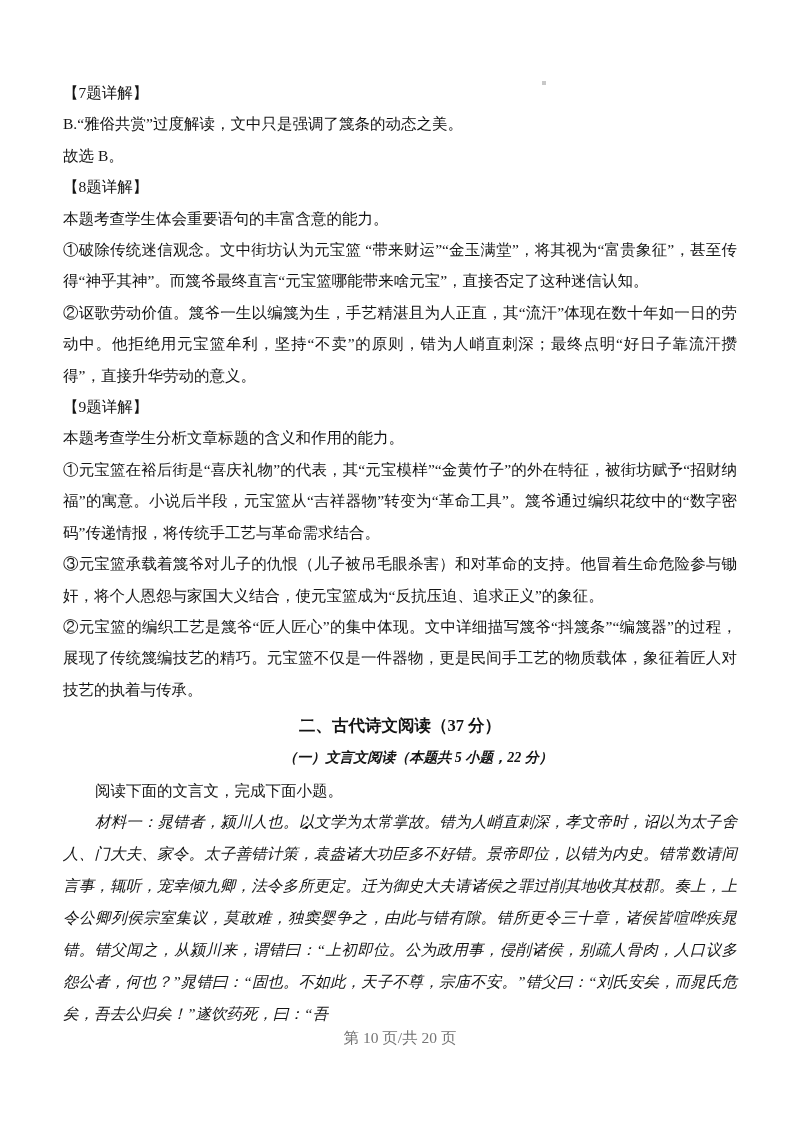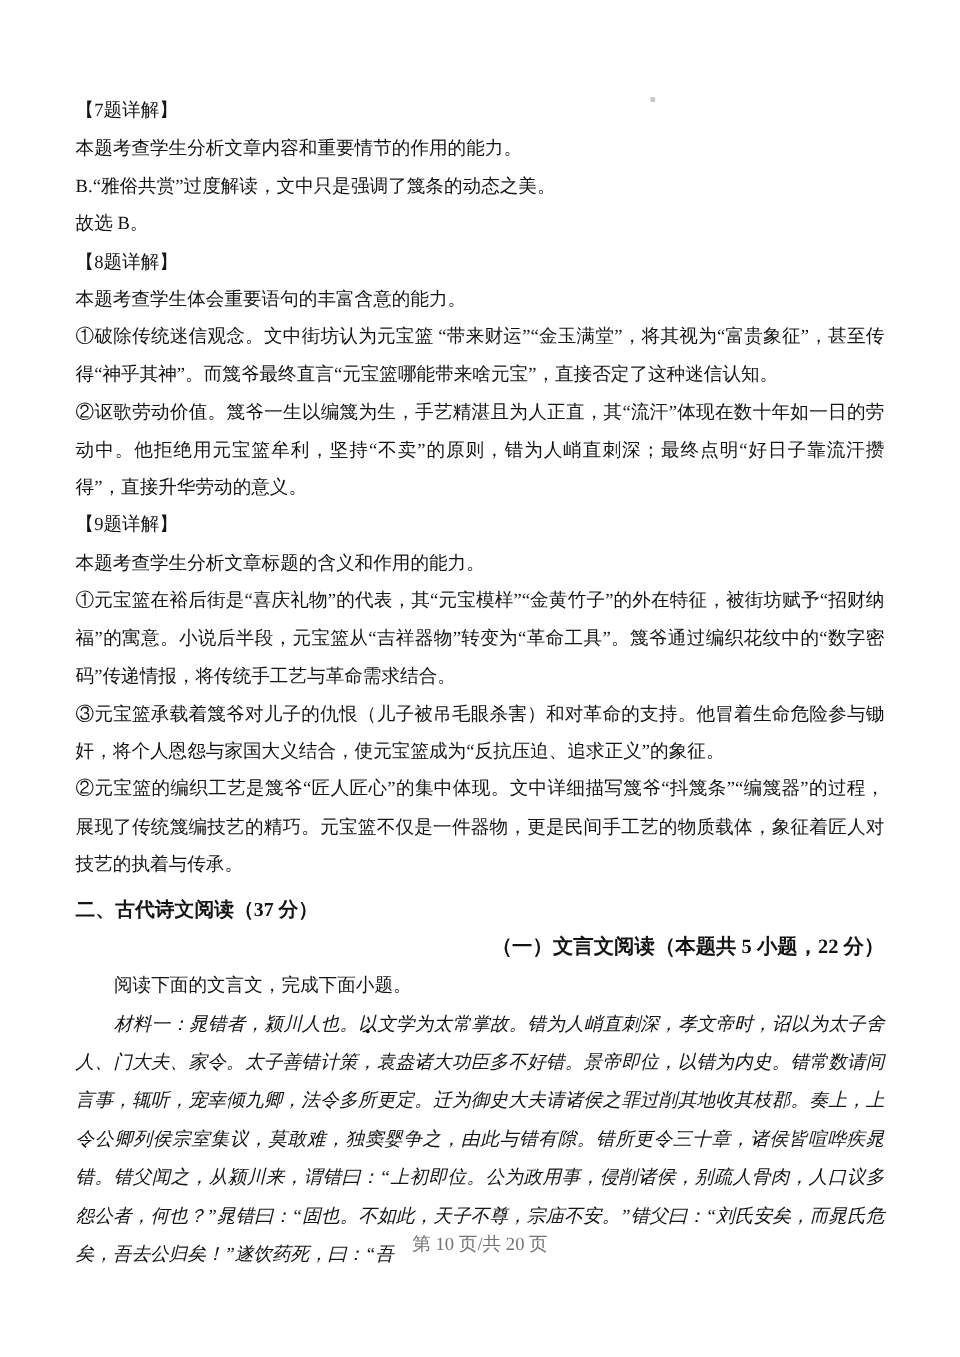"本题考查学生分析文章内容和重要情节的作用的能力。" p.body { html: <p>本题考查学生分析文章内容和重要情节的作用的能力。</p> -> none }
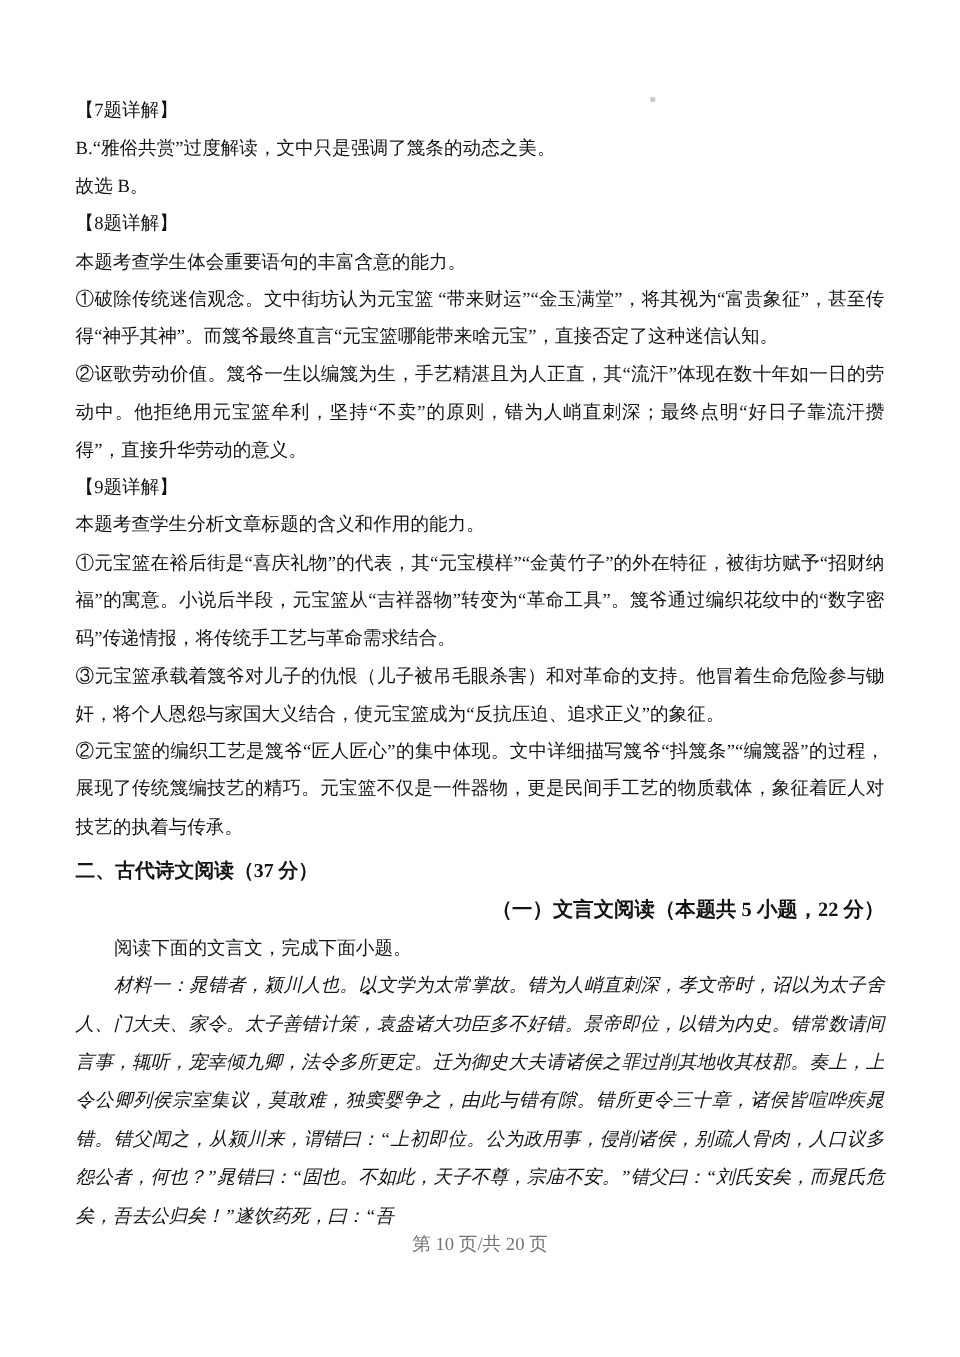"二、古代诗文阅读（37 分）" #doc p.heading1 { text-align: left -> center }
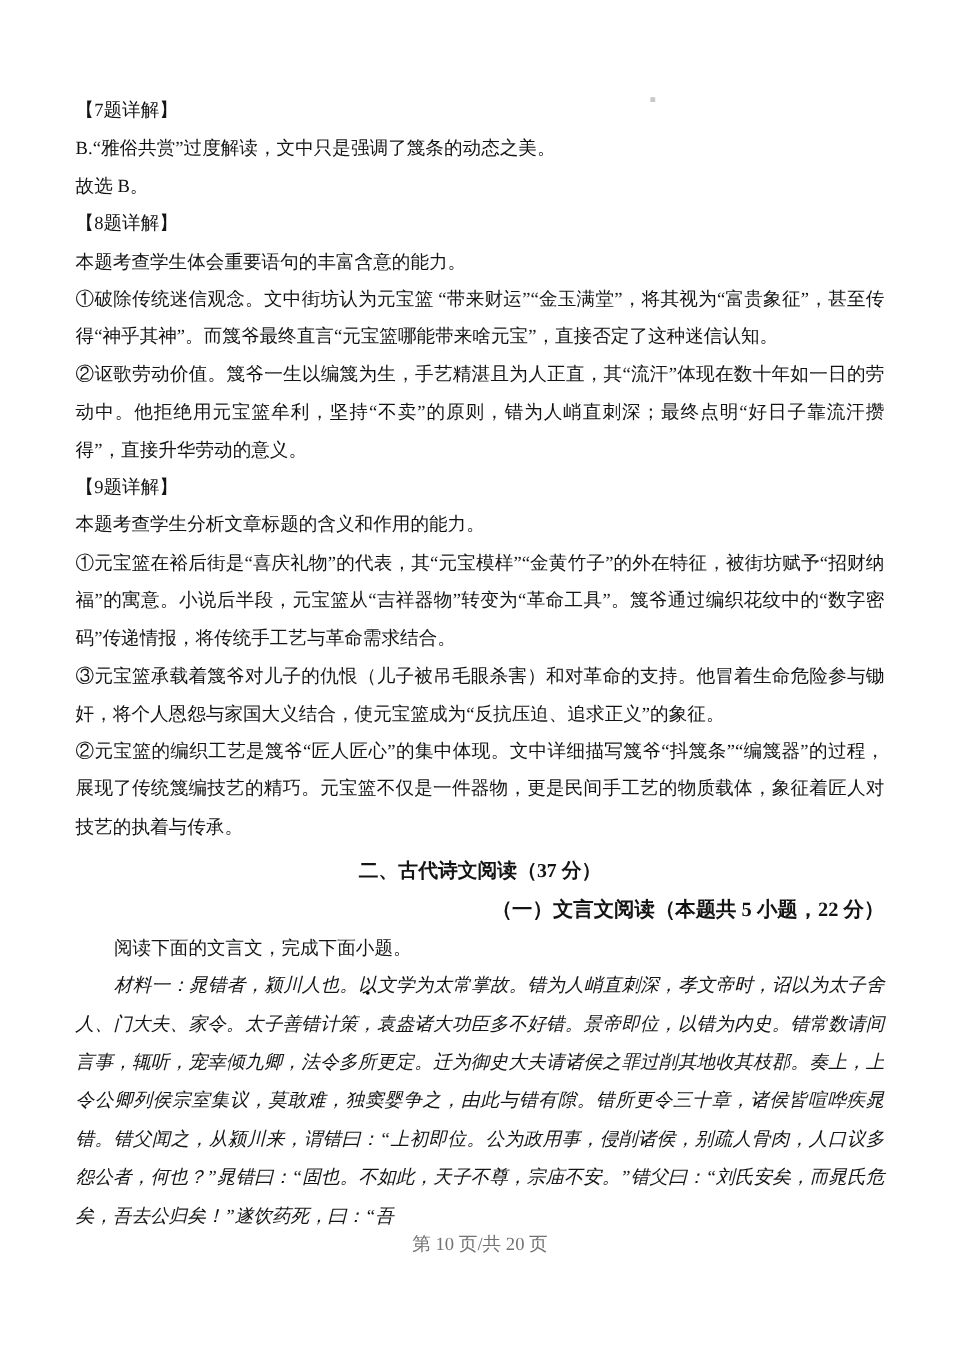"（一）文言文阅读（本题共 5 小题，22 分）" #doc p.heading2 { font-size: 17px -> 14px; font-style: none -> italic; text-align: right -> center }
